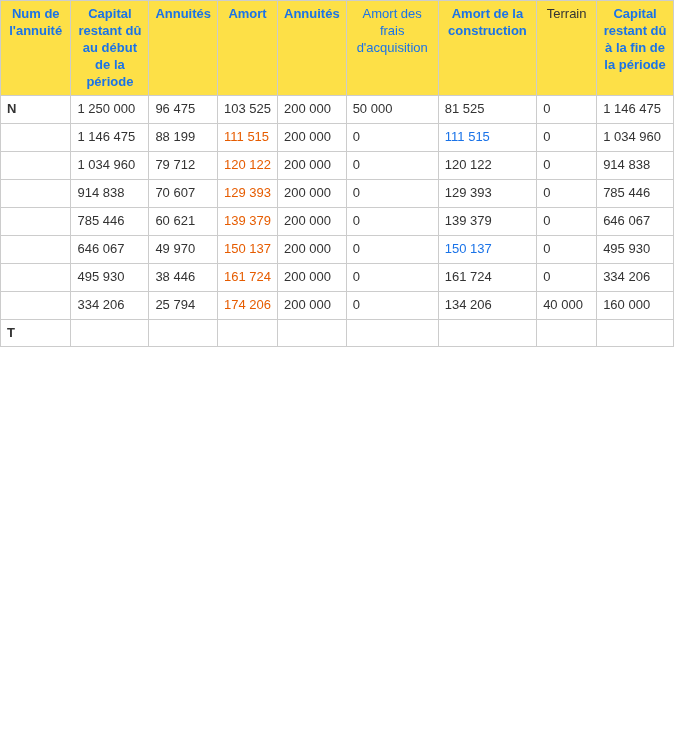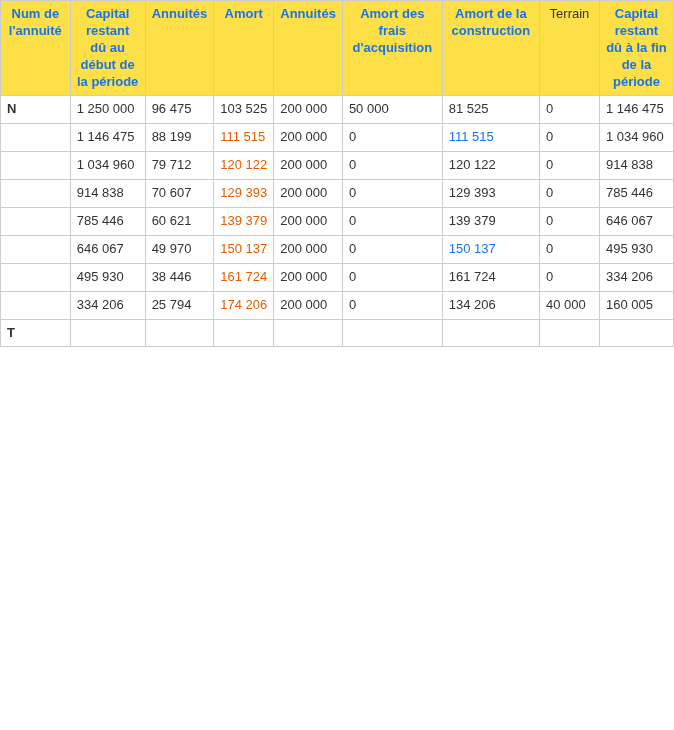"Amort des frais d'acquisition" th { font-weight: bold -> normal }
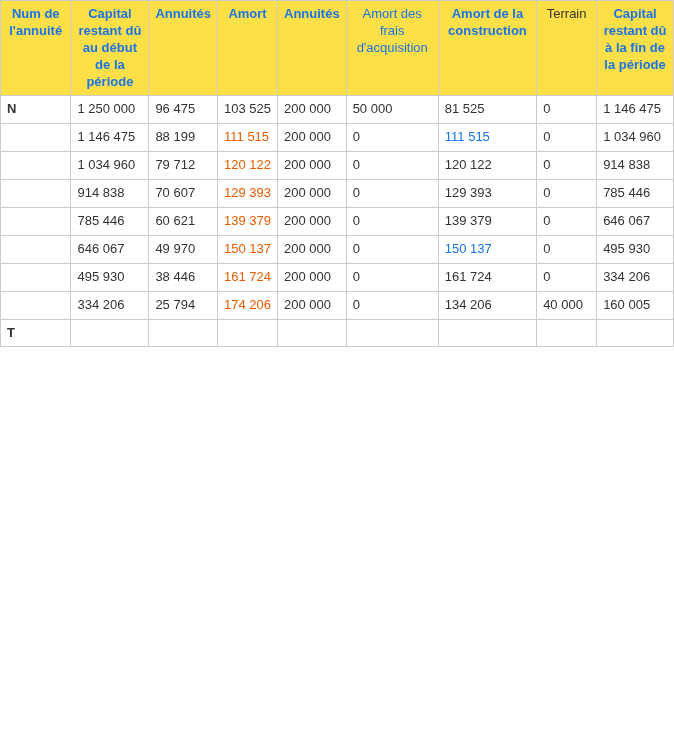"160 005" td { text: 160 005 -> 160 000 }
